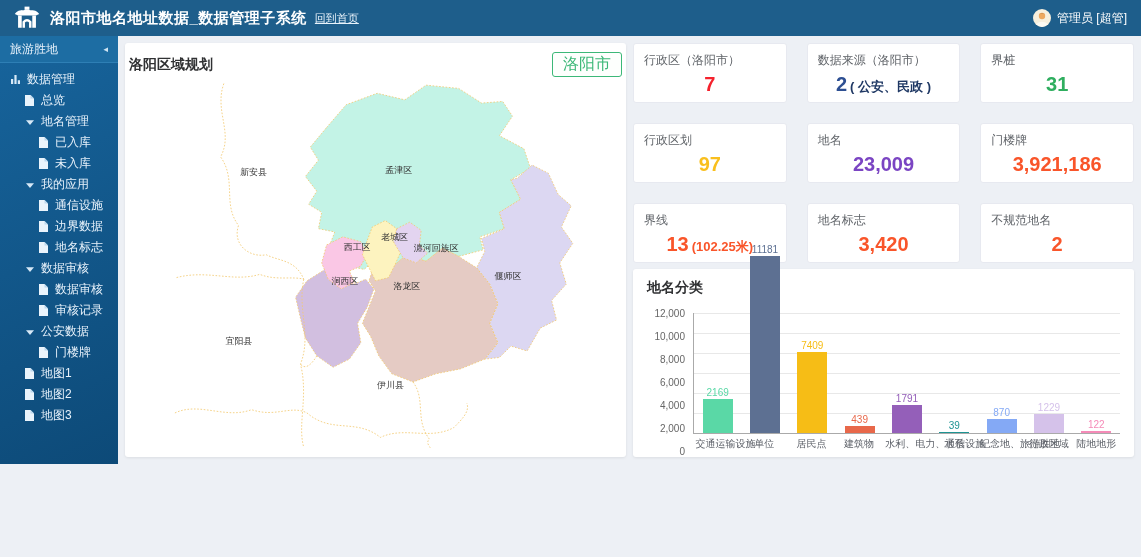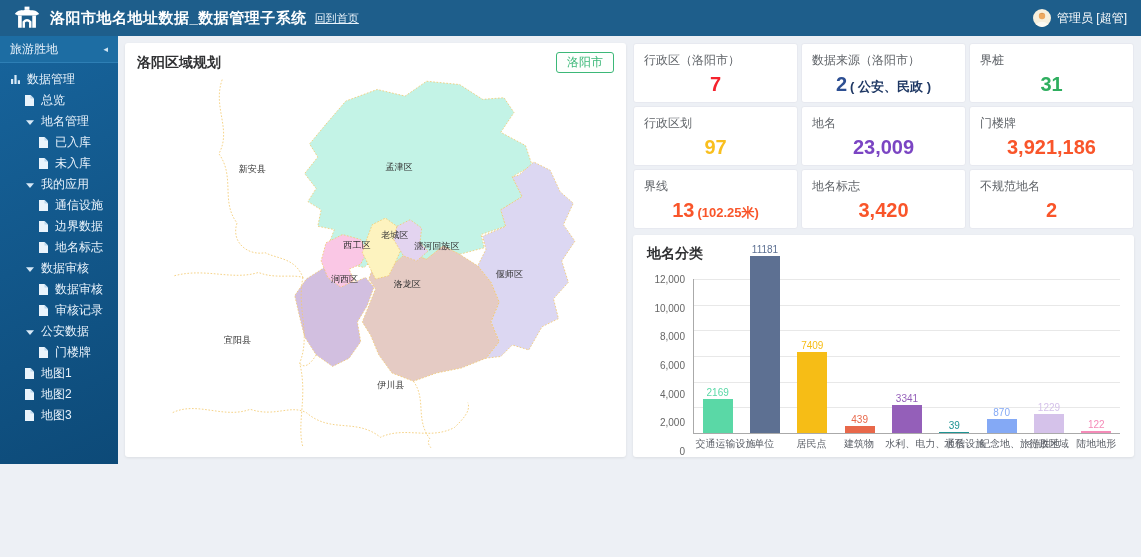"洛阳区域规划" .map-panel { padding: 9px 12px -> 9px 4px }
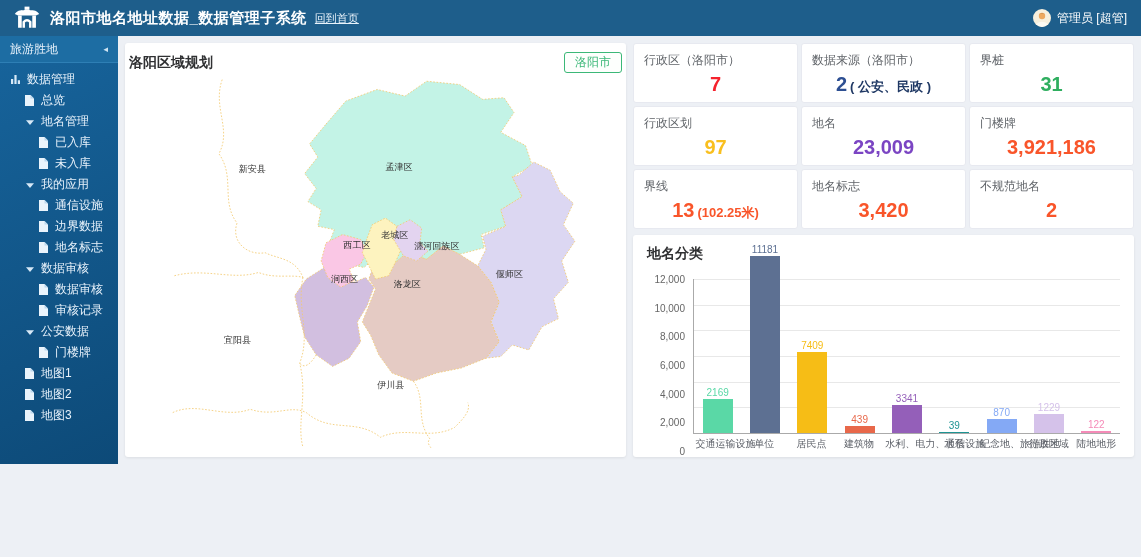"洛阳市" .badge { font-size: 12px -> 16px }
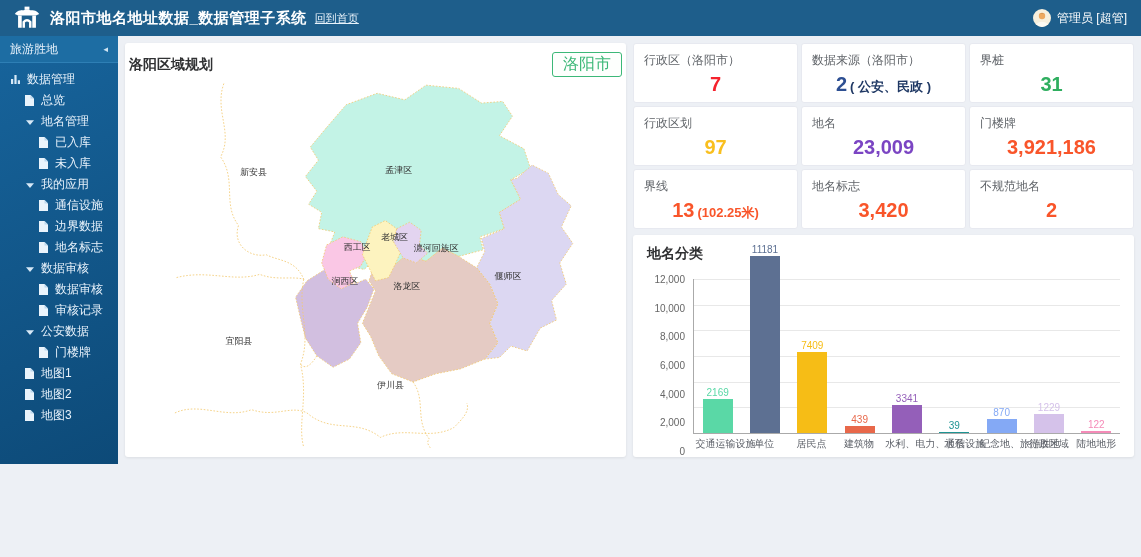"行政区（洛阳市）" .stats-grid { gap: 3px -> 20px }
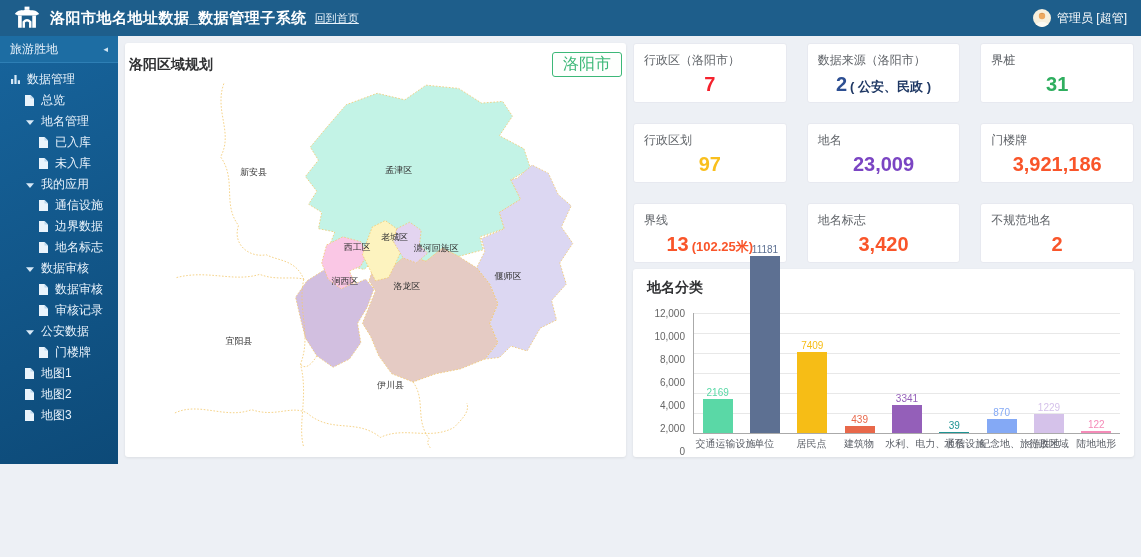"3341" span.bar-val { text: 3341 -> 1791 }
